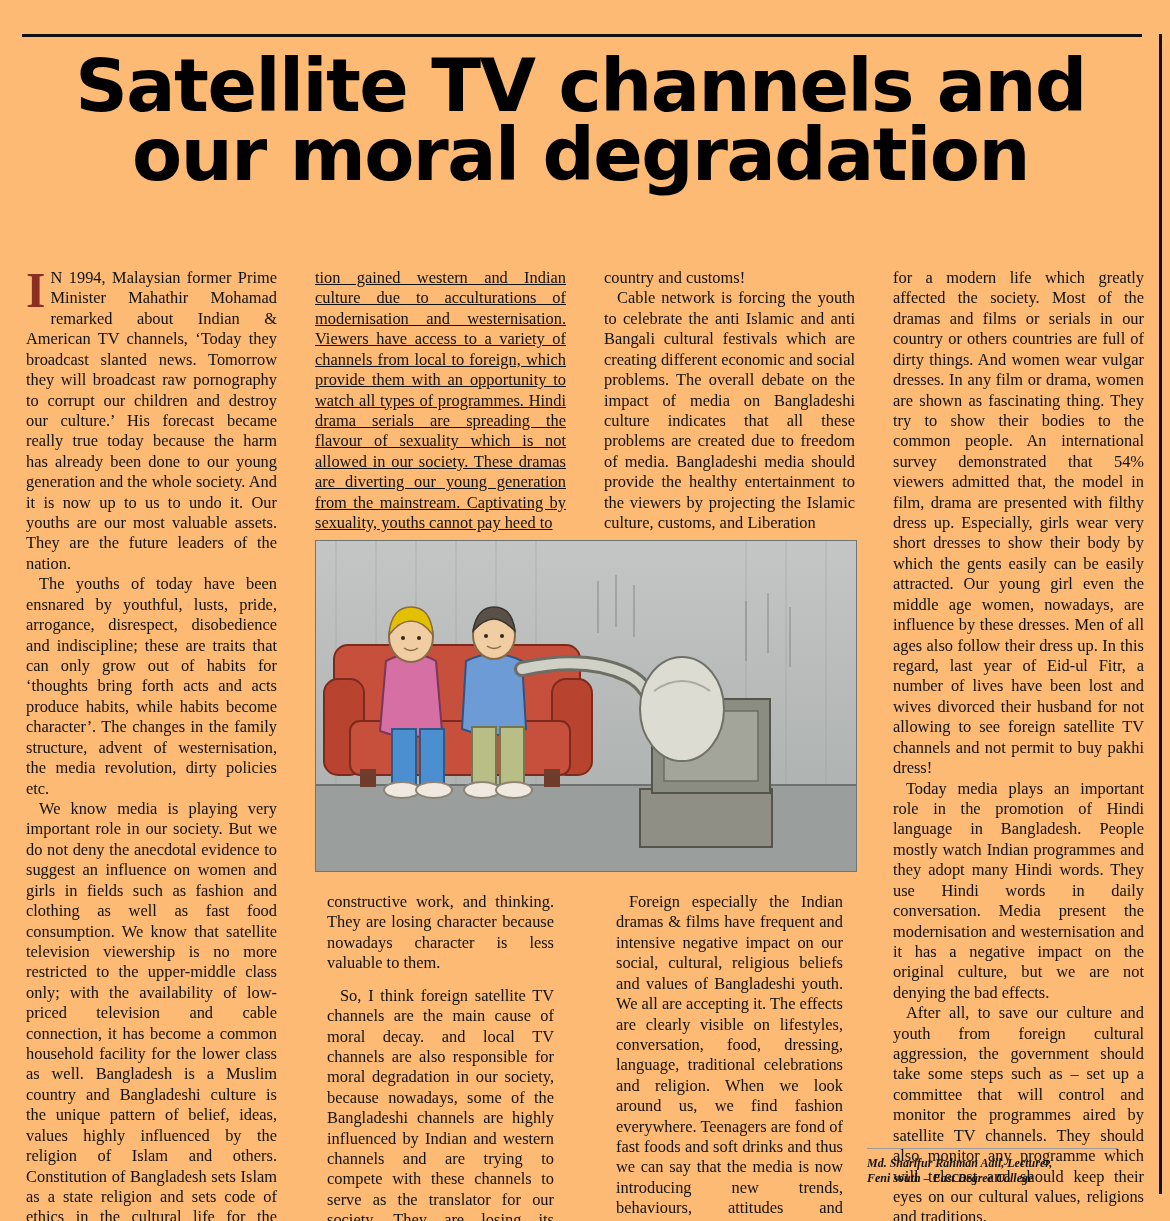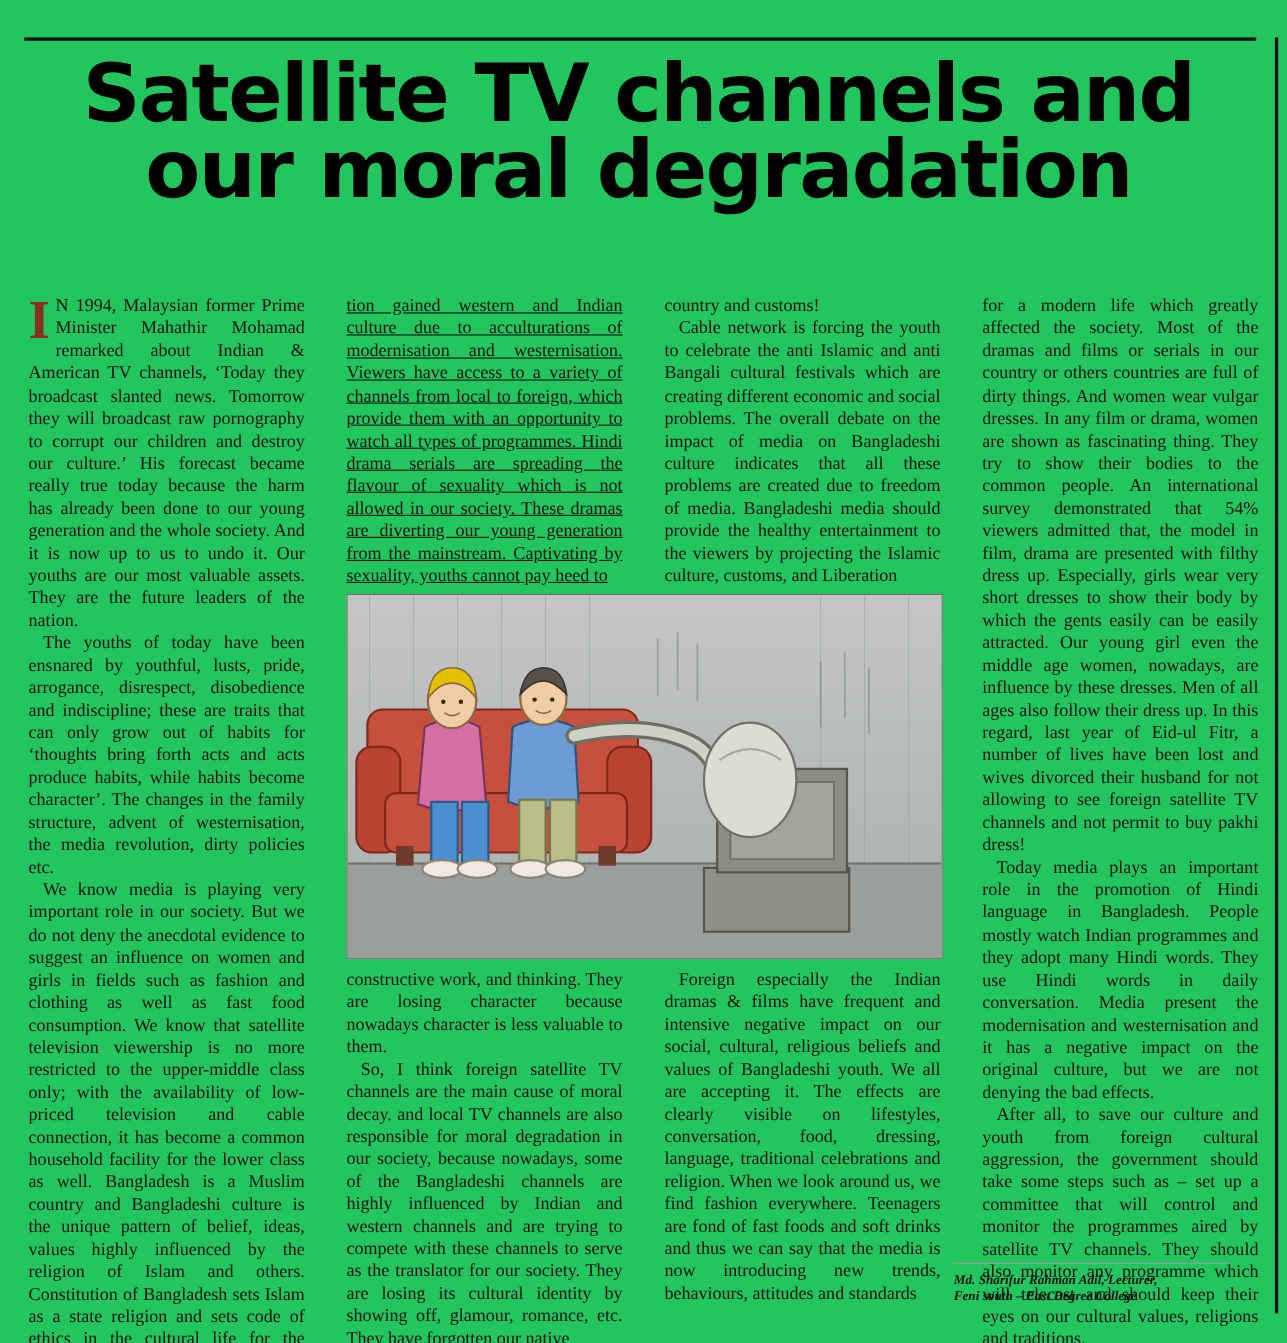"Satellite TV channels and our" .page { background: #22c55e -> #fdba74 }
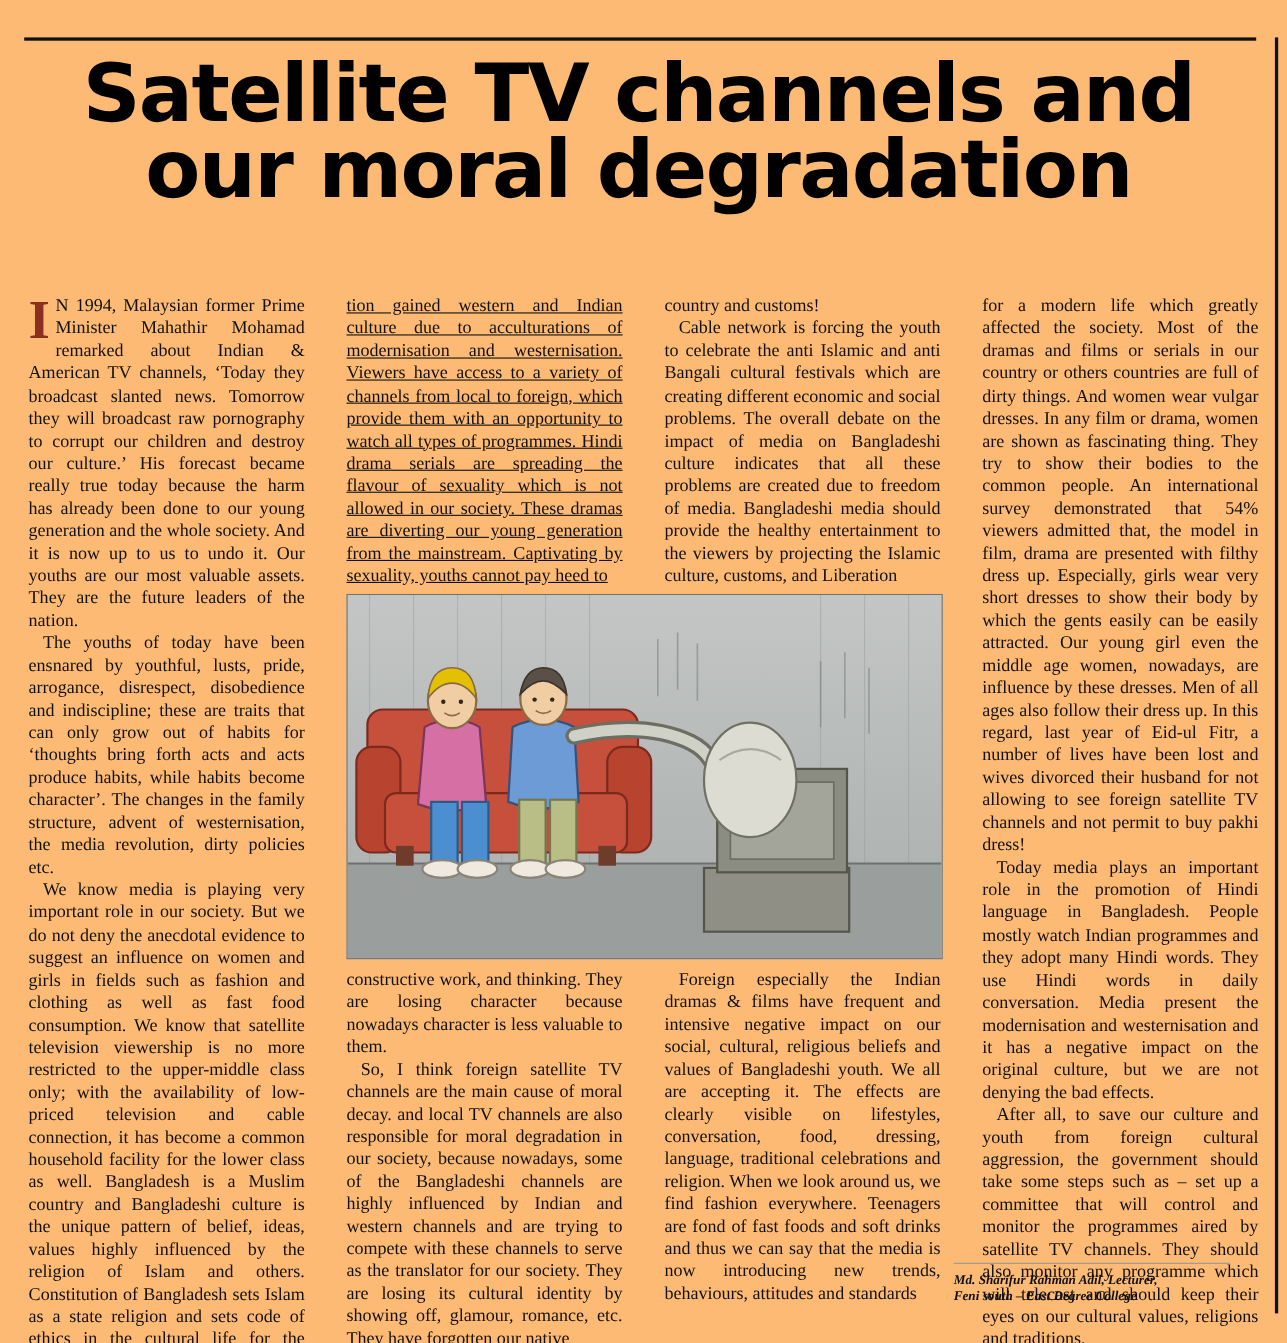"constructive work, and thinking. They" .fig-below-2 p, .fig-below-3 p { margin: 0 -> 12px }
